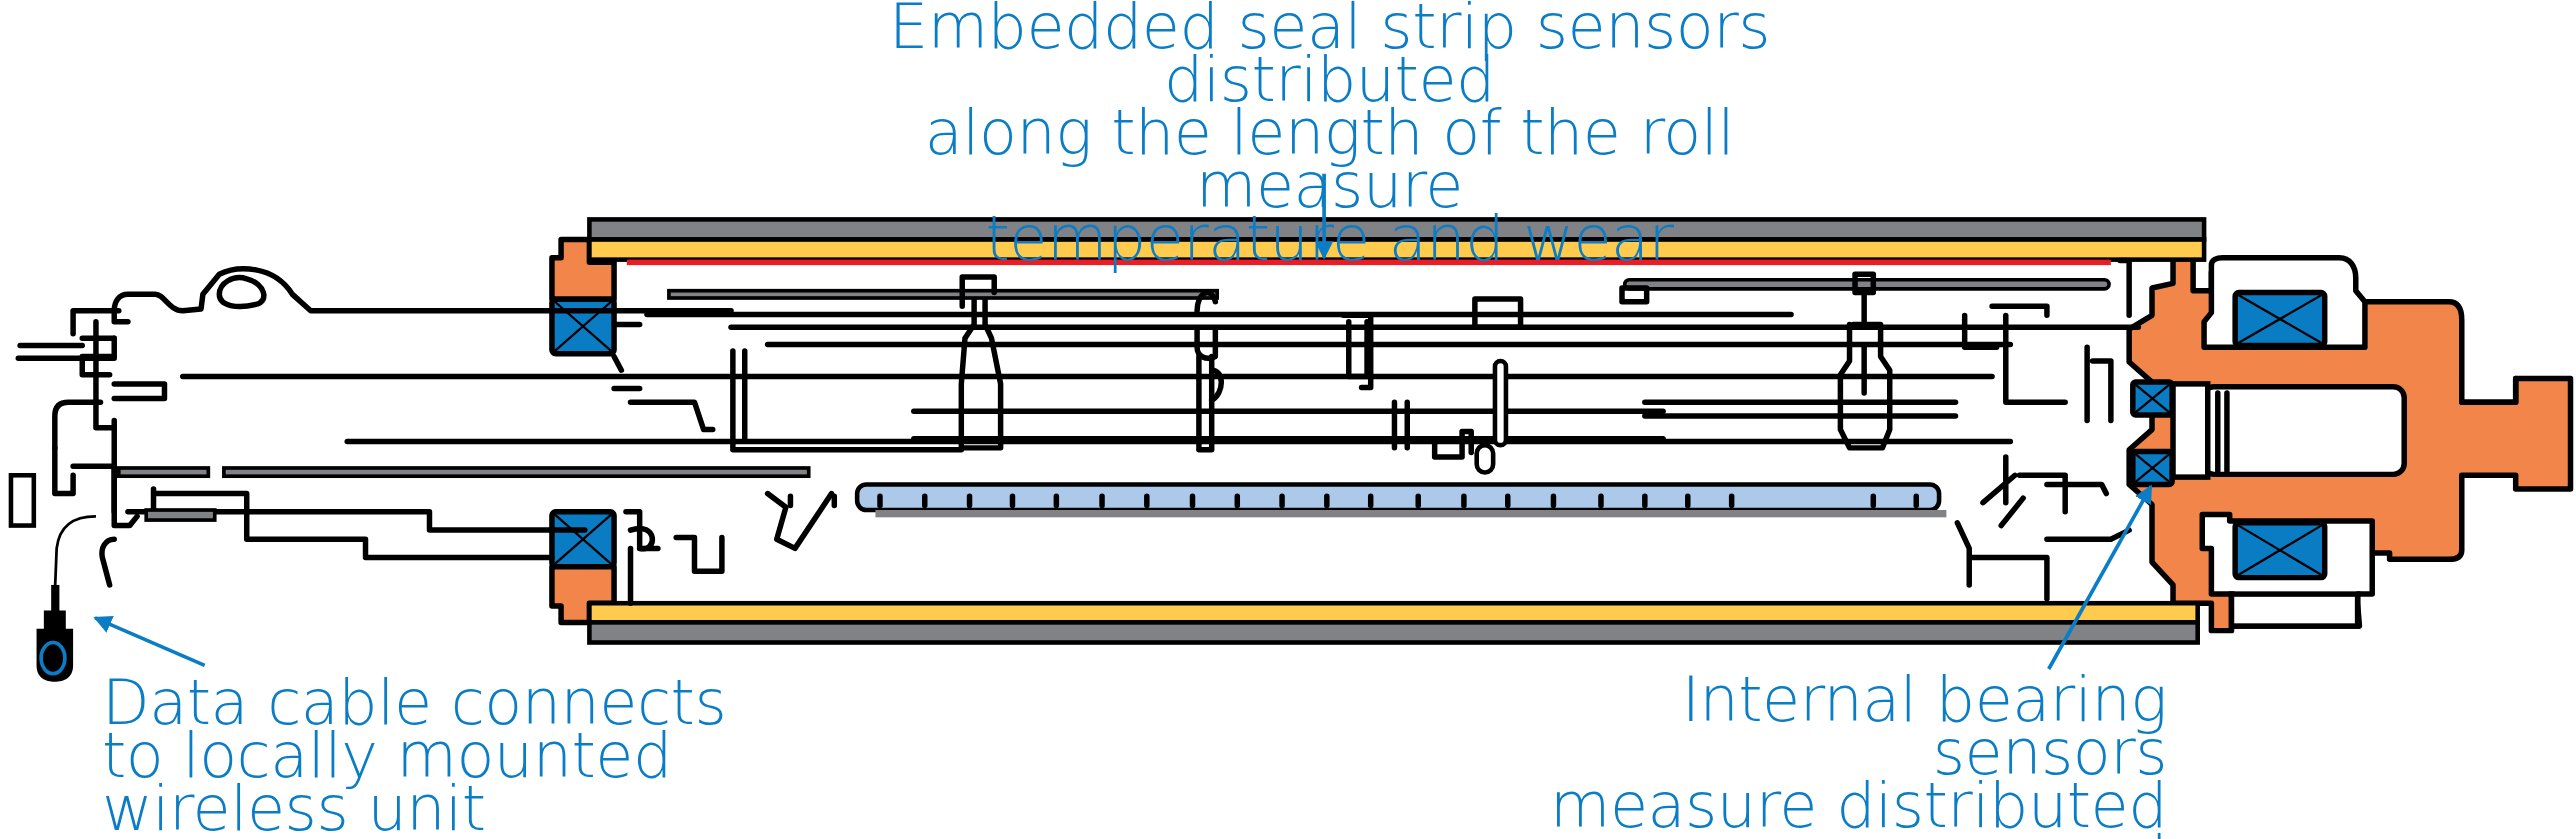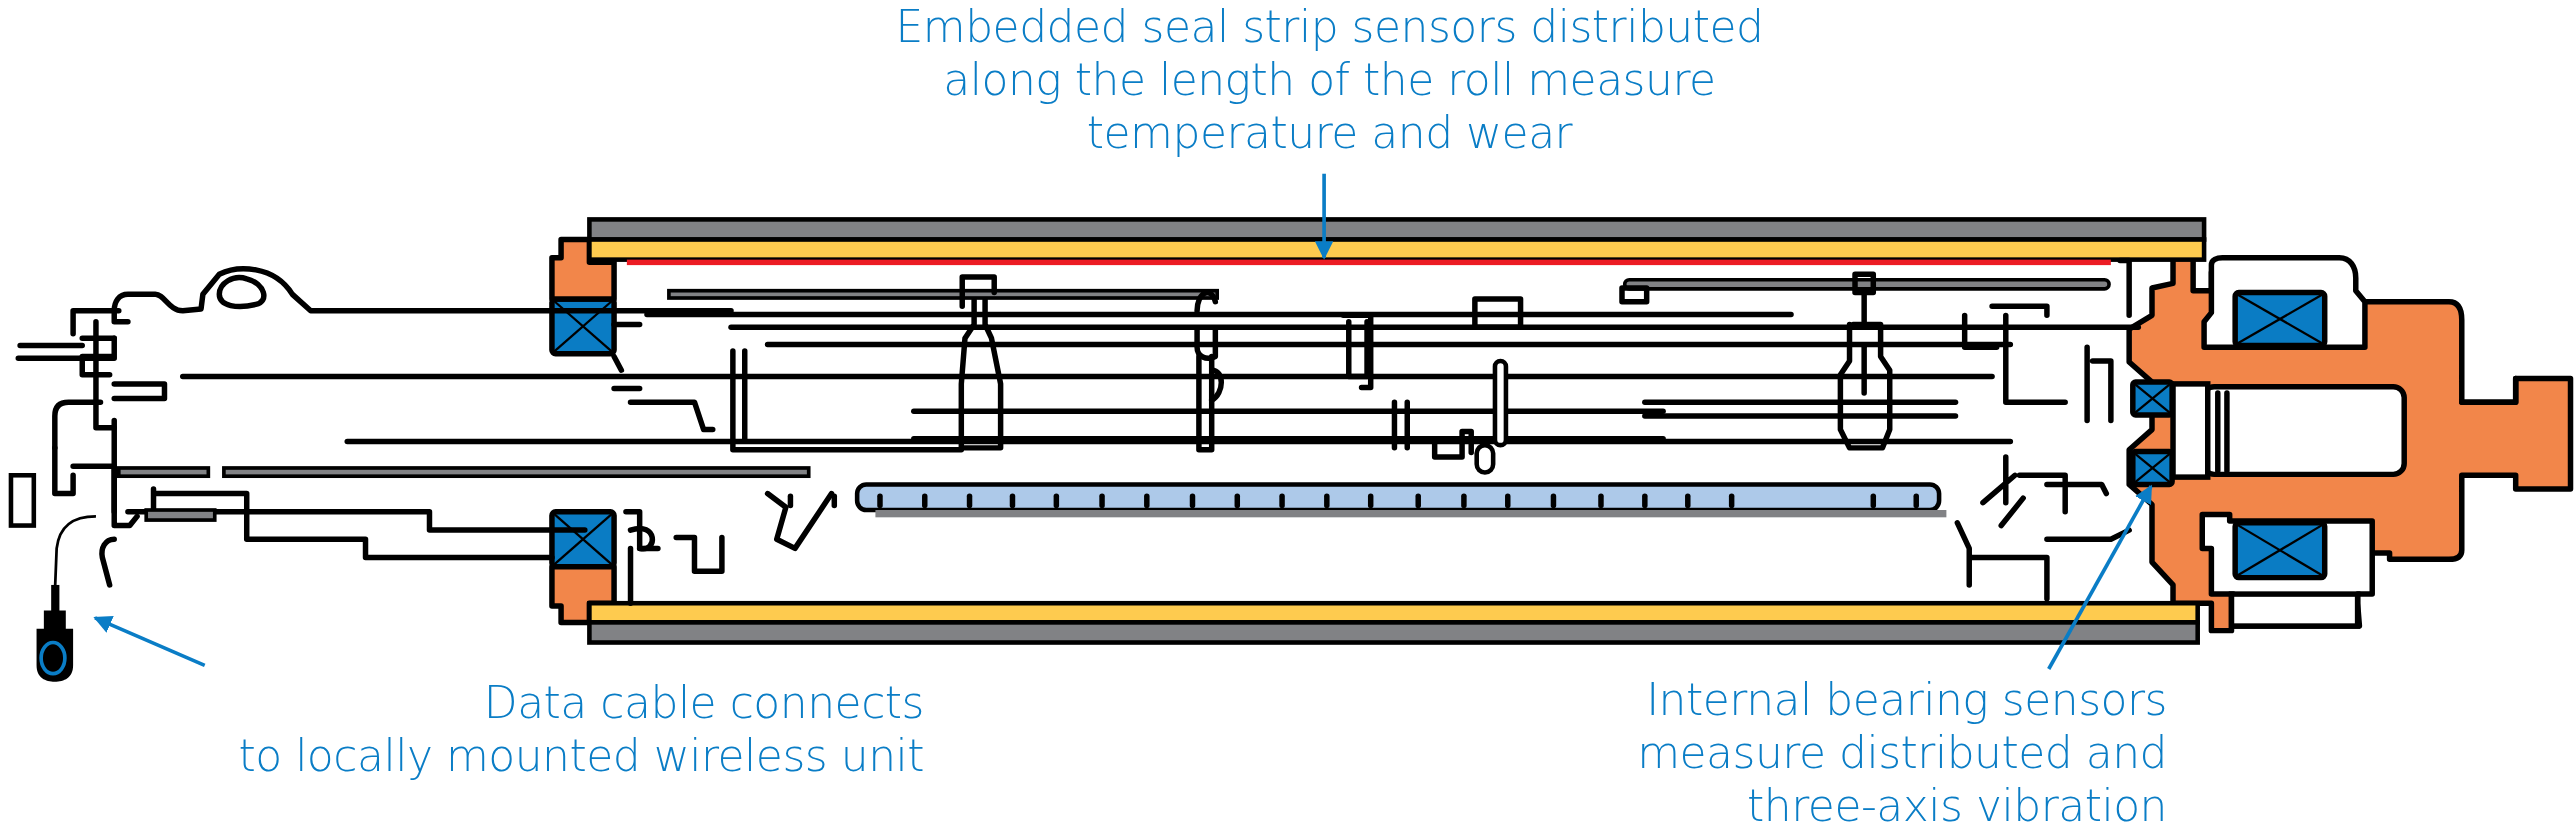"Embedded seal strip sensors distributed" .label { font-size: 44px -> 62px }
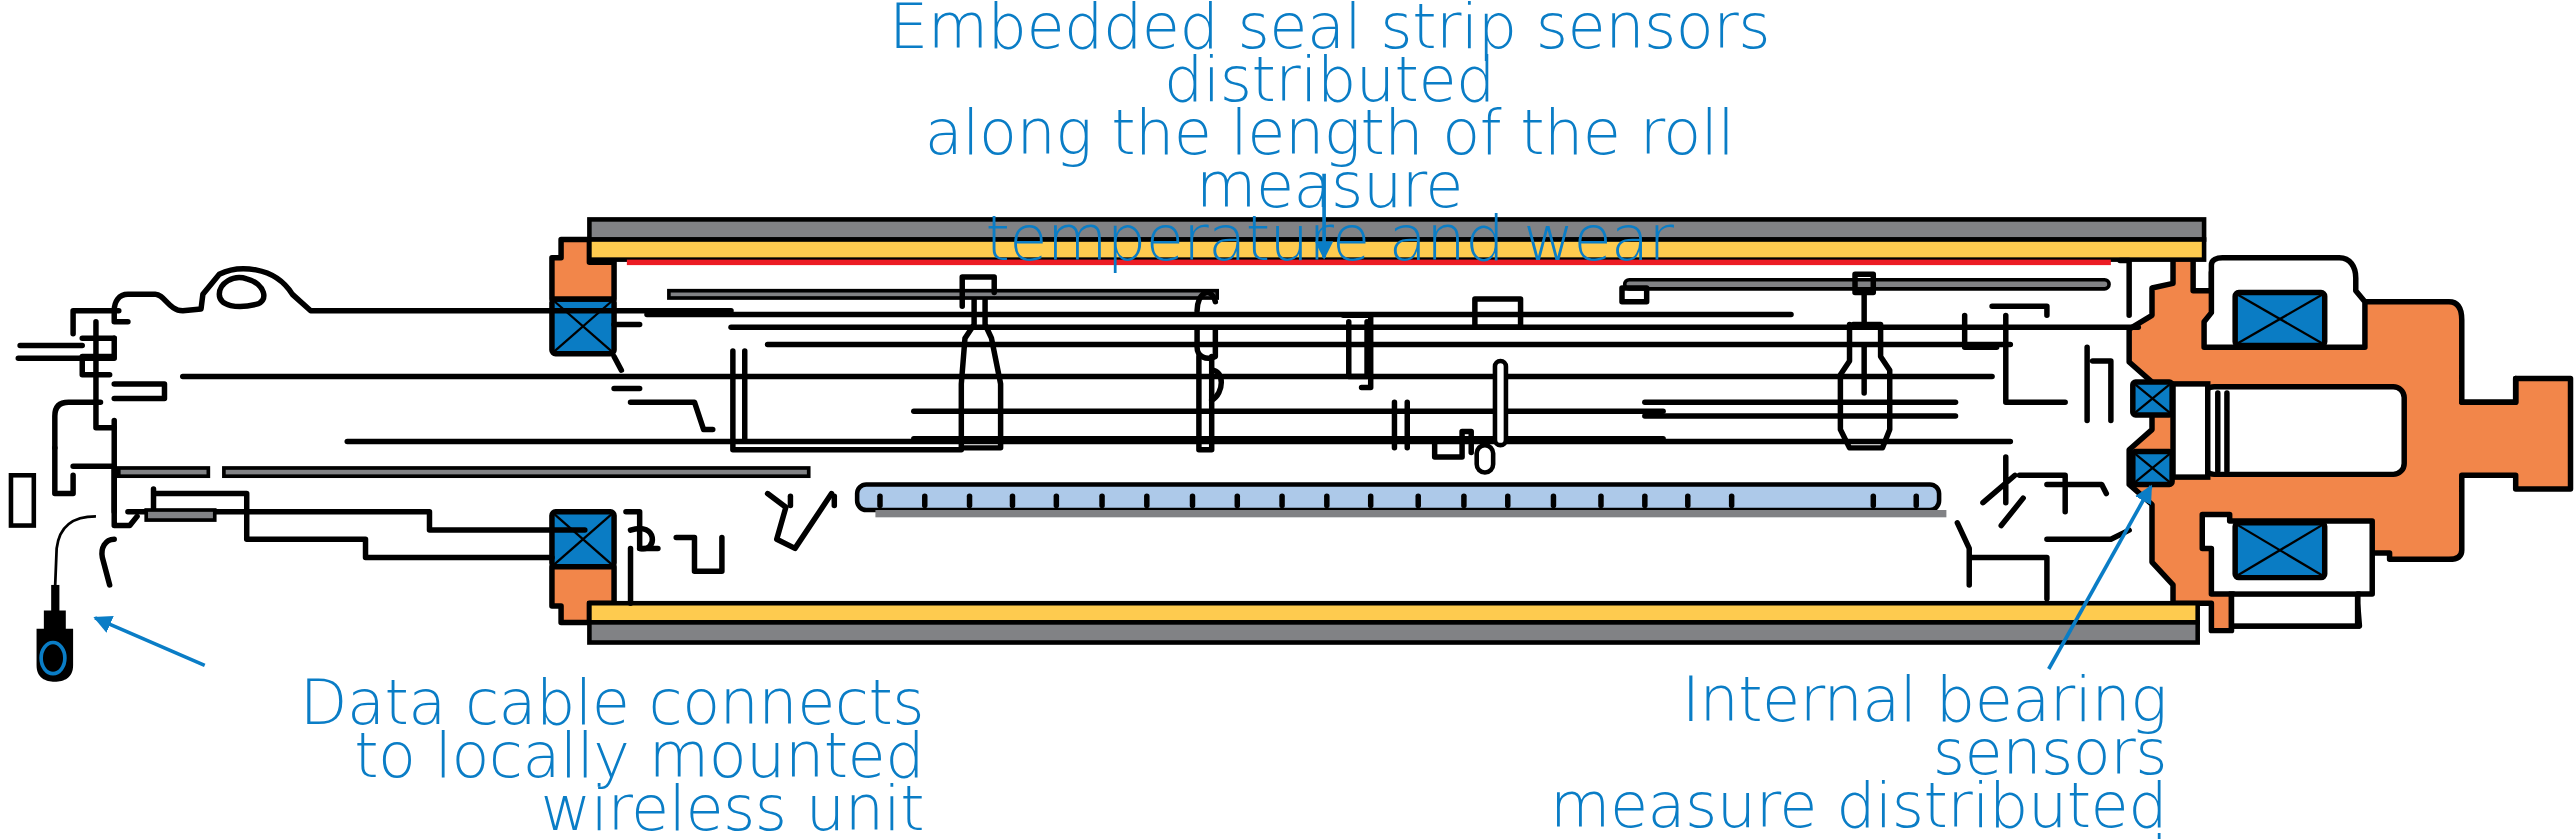"Data cable connects" #label-left { text-align: right -> left }
